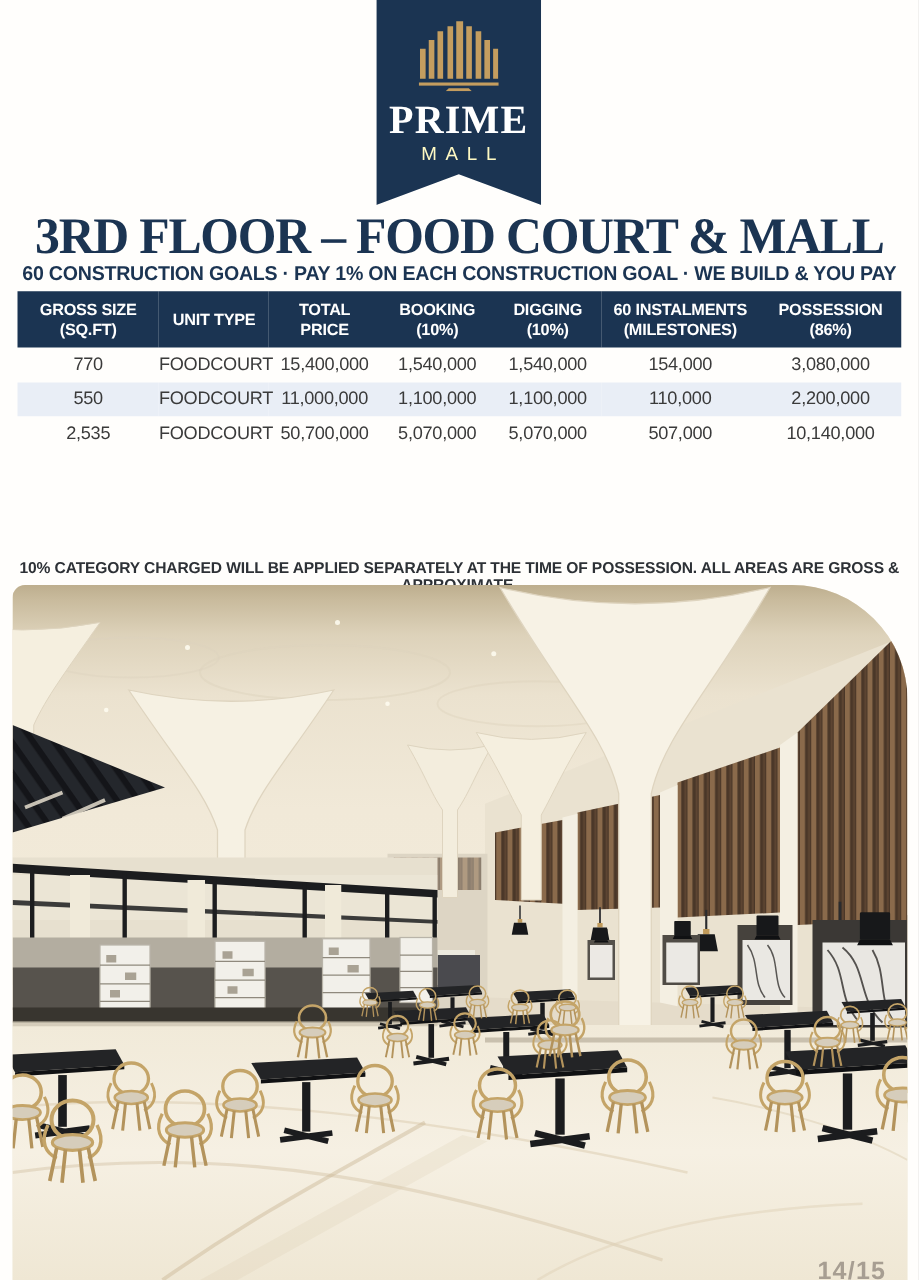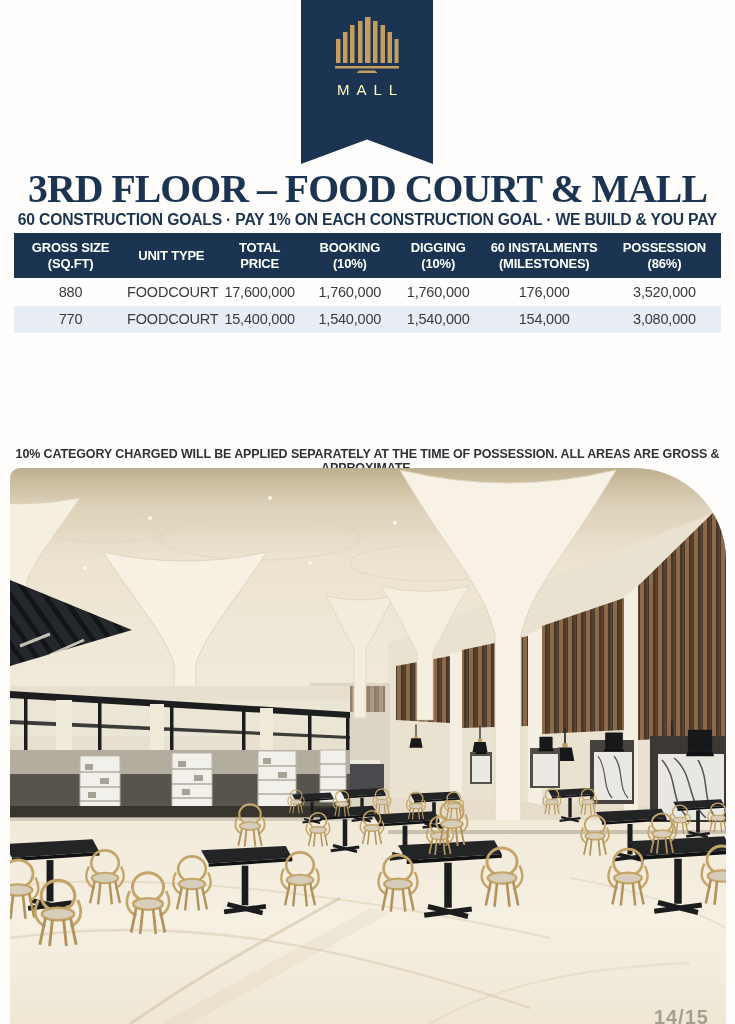"PRIME" div.brand-name { html: none -> <div>PRIME</div> }
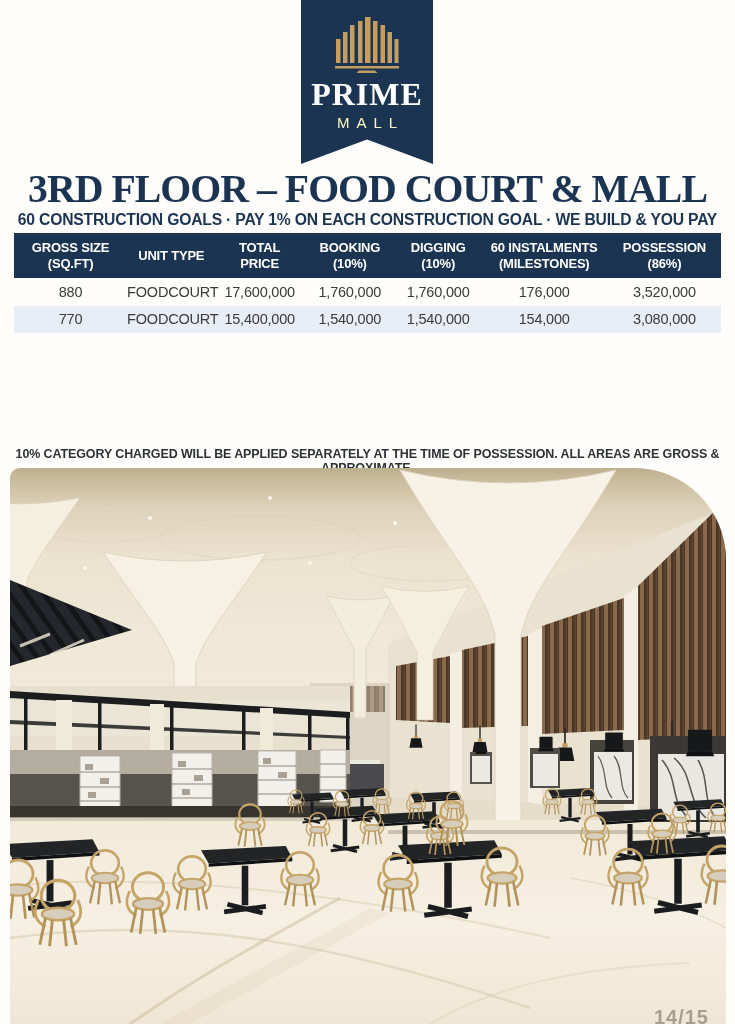"880" tr { html: <tr> <td>880</td> <td>FOODCOURT</td> <td>17,600,000</td> <td>1,760,000</td> <td>1,760,000</td> <td>176,000</td> <td>3,520,000</td> </tr> -> none }
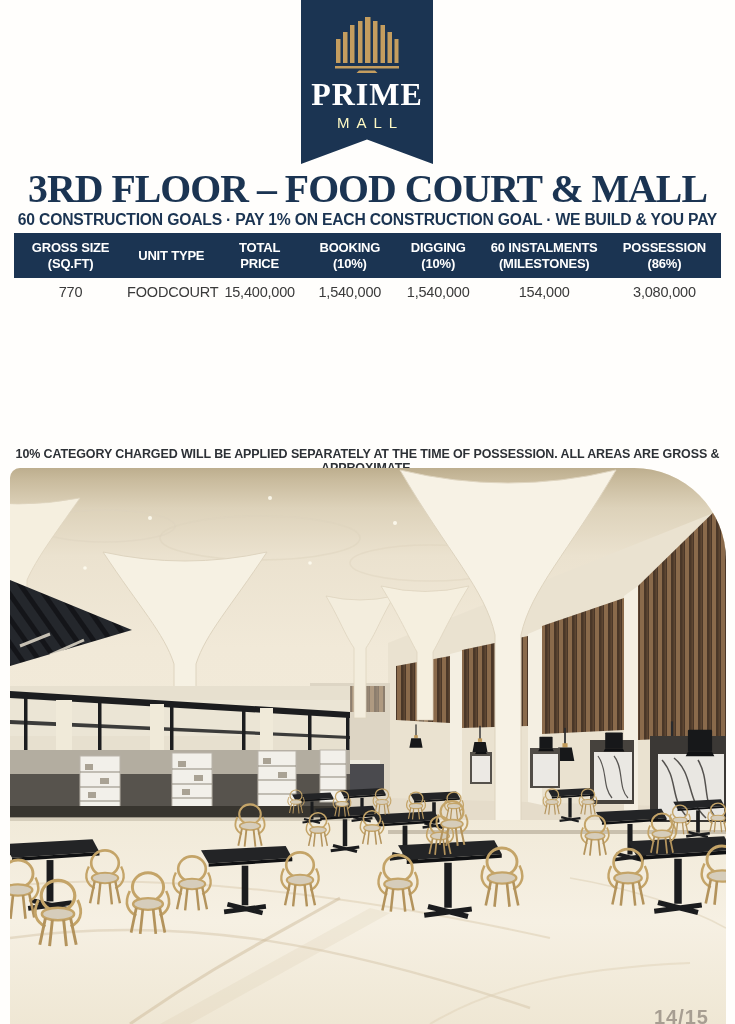"550" tr { html: none -> <tr> <td>550</td> <td>FOODCOURT</td> <td>11,000,000</td> <td>1,100,000</td> <td>1,100,000</td> <td>110,000</td> <td>2,200,000</td> </tr> }
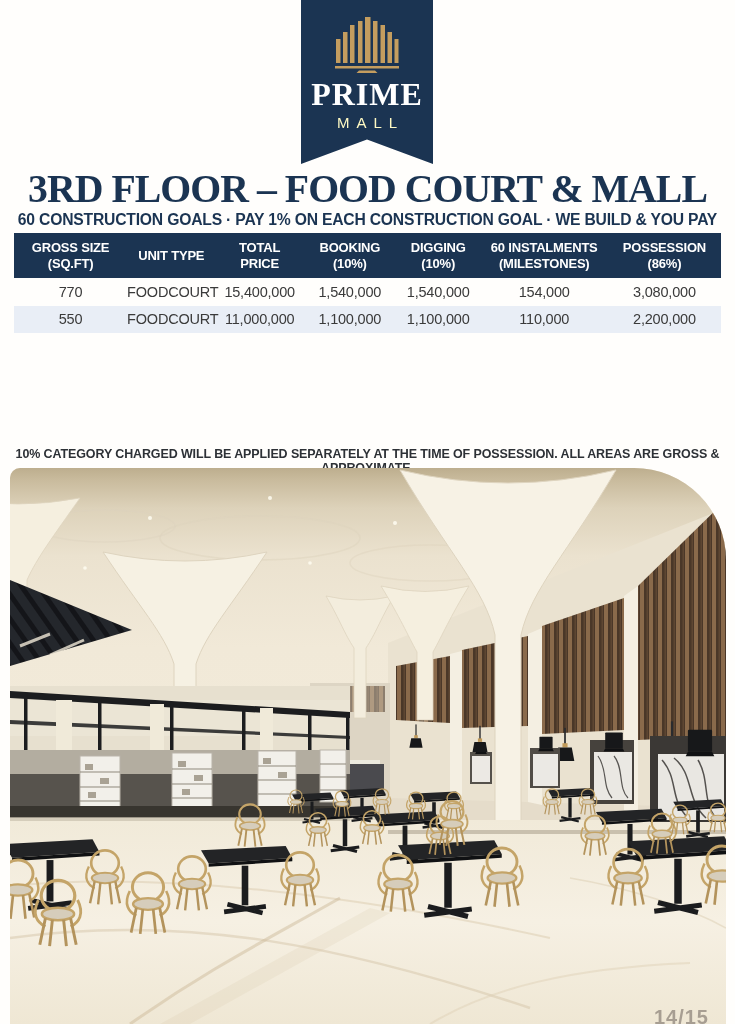"2,535" tr { html: none -> <tr> <td>2,535</td> <td>FOODCOURT</td> <td>50,700,000</td> <td>5,070,000</td> <td>5,070,000</td> <td>507,000</td> <td>10,140,000</td> </tr> }
